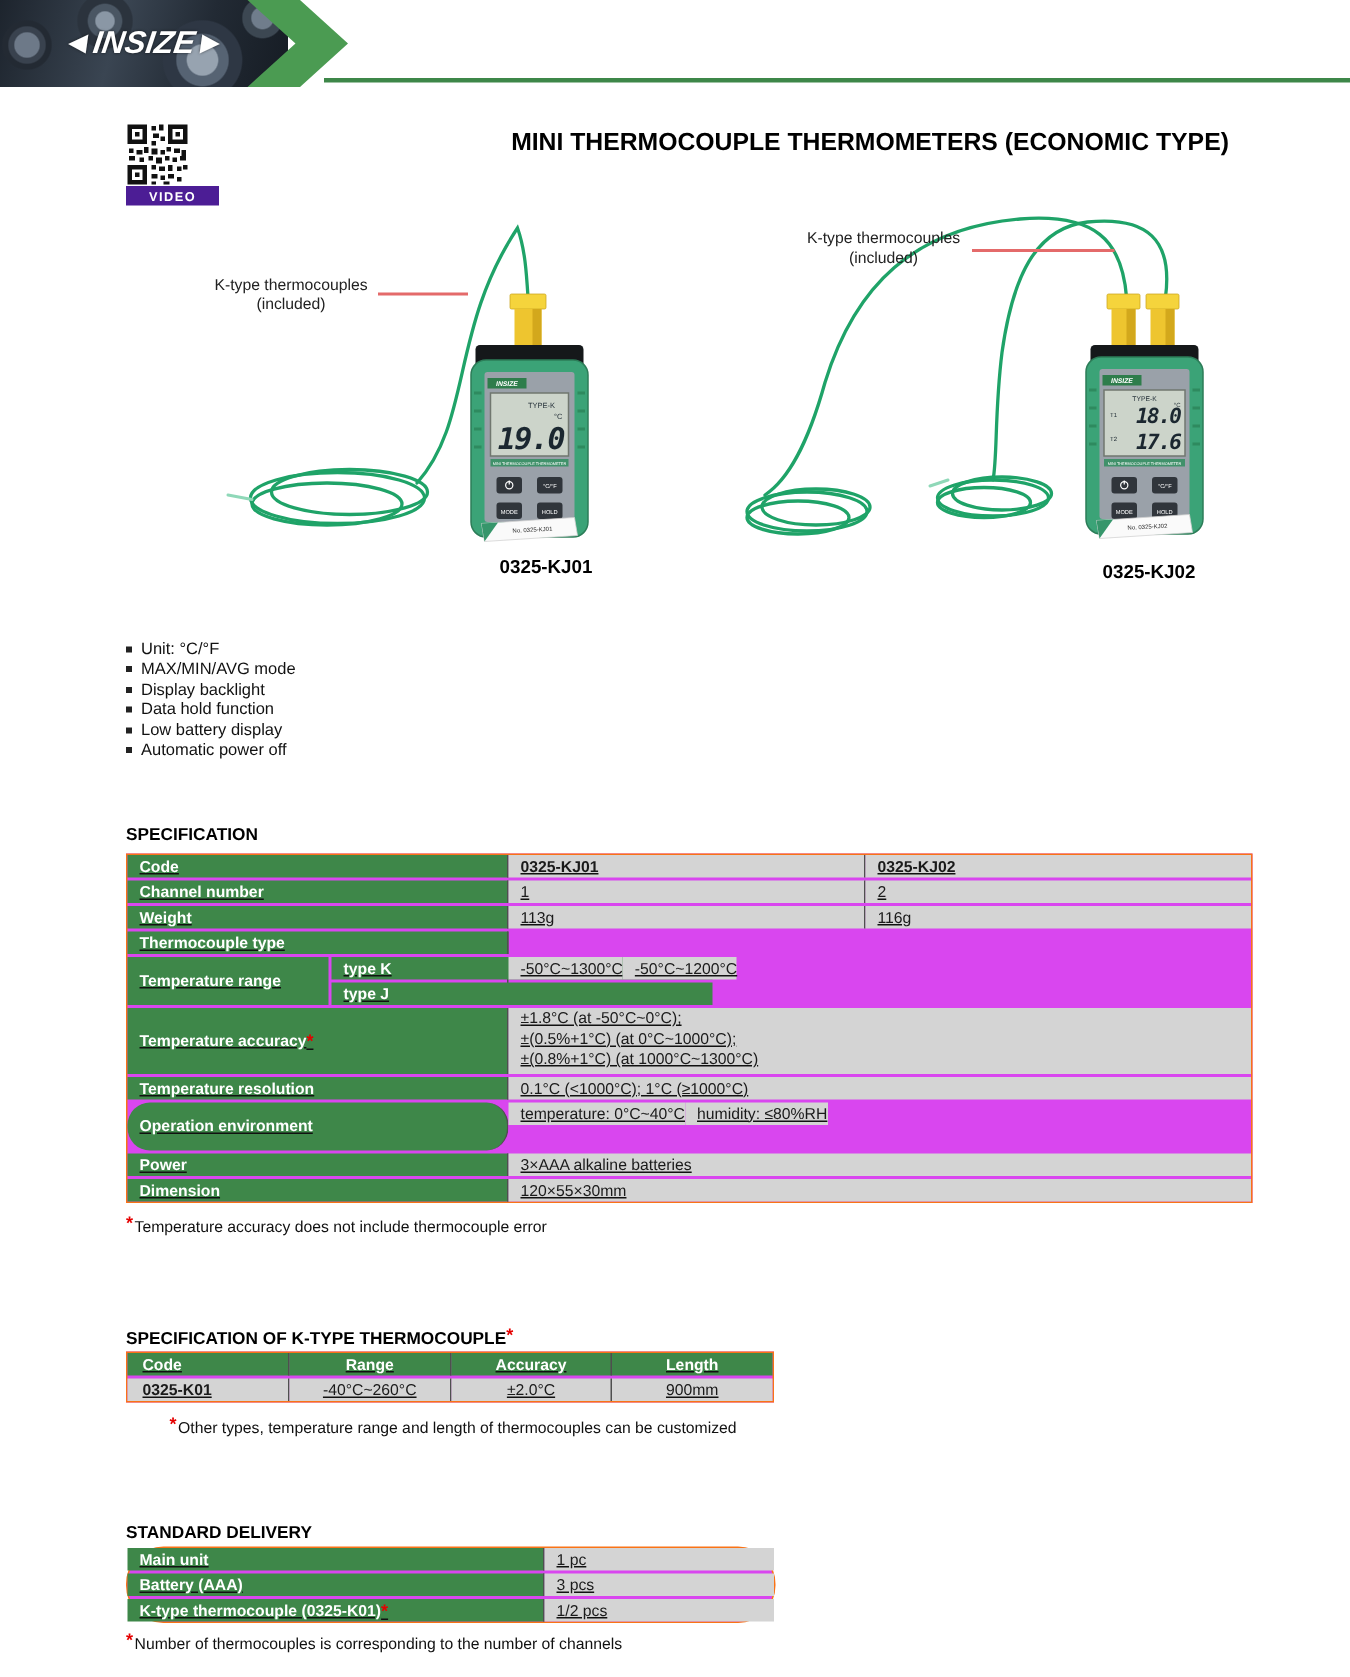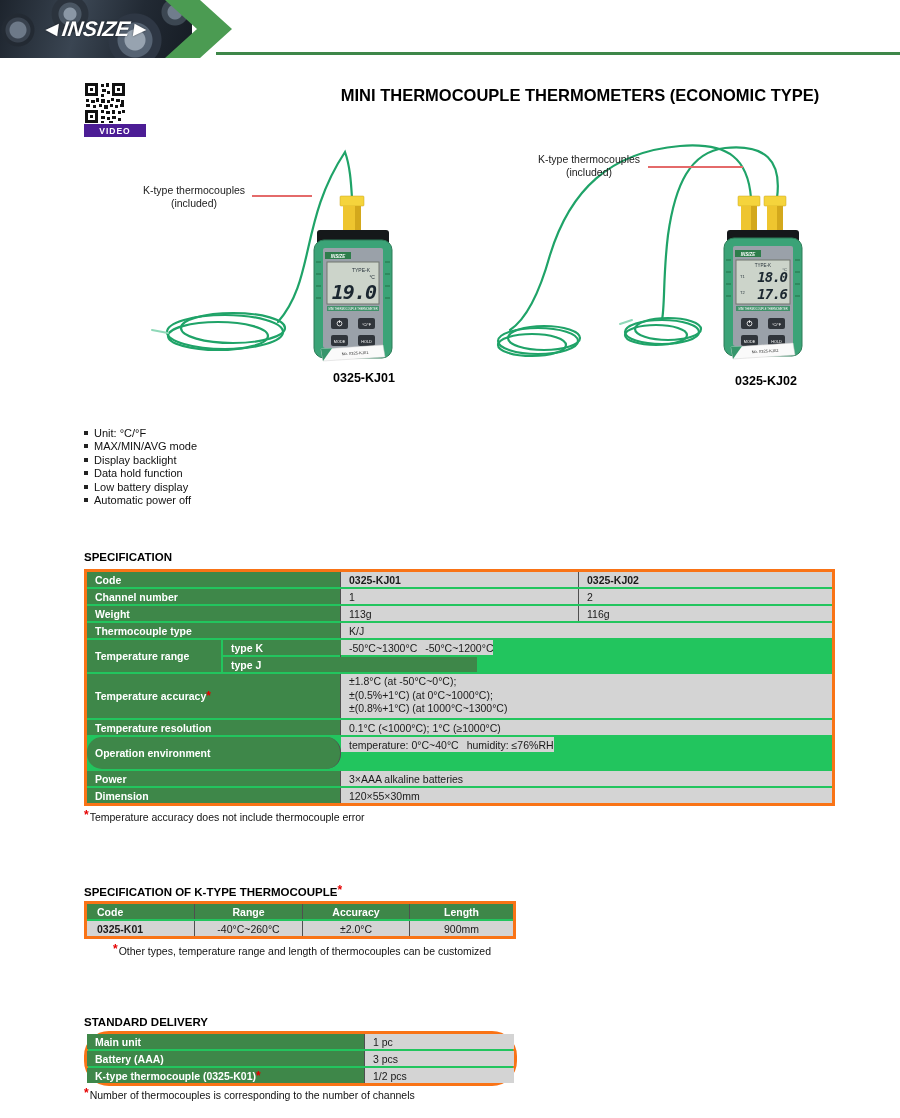"Code" .tbl { background: #22c55e -> #d946ef; border: 3px solid #f97316 -> 1px solid #f97316; text-decoration: none -> underline }
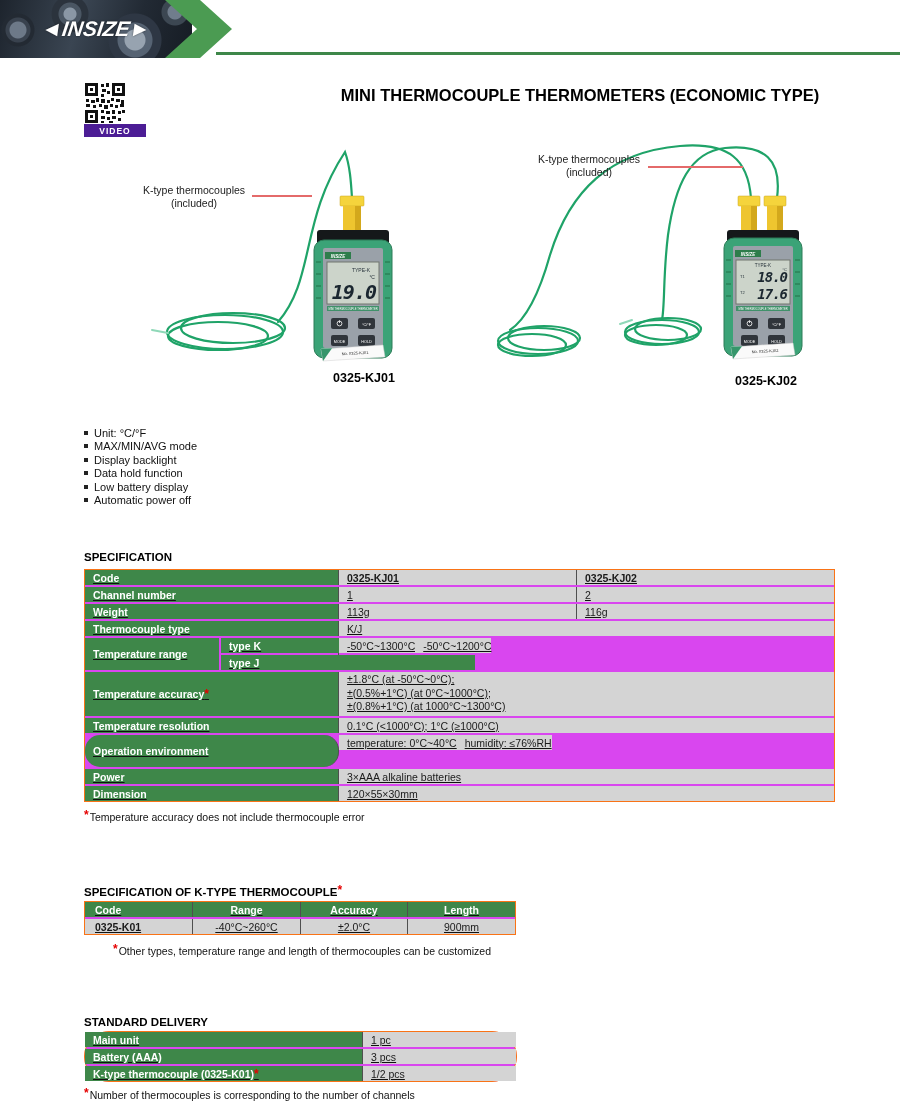"K/J" div.vc { html: <div>K/J</div> -> none }
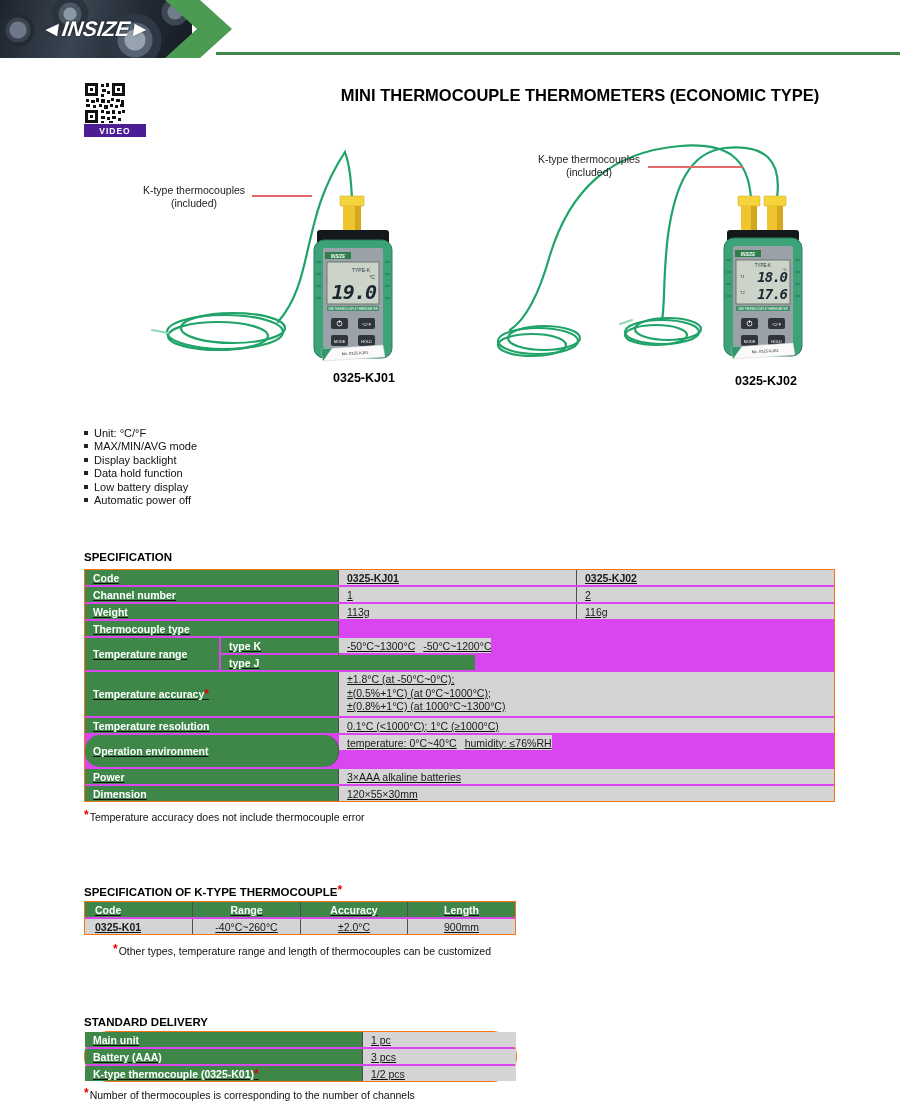"humidity: ≤76%RH" div.vc { text: 76%RH -> 80%RH }
